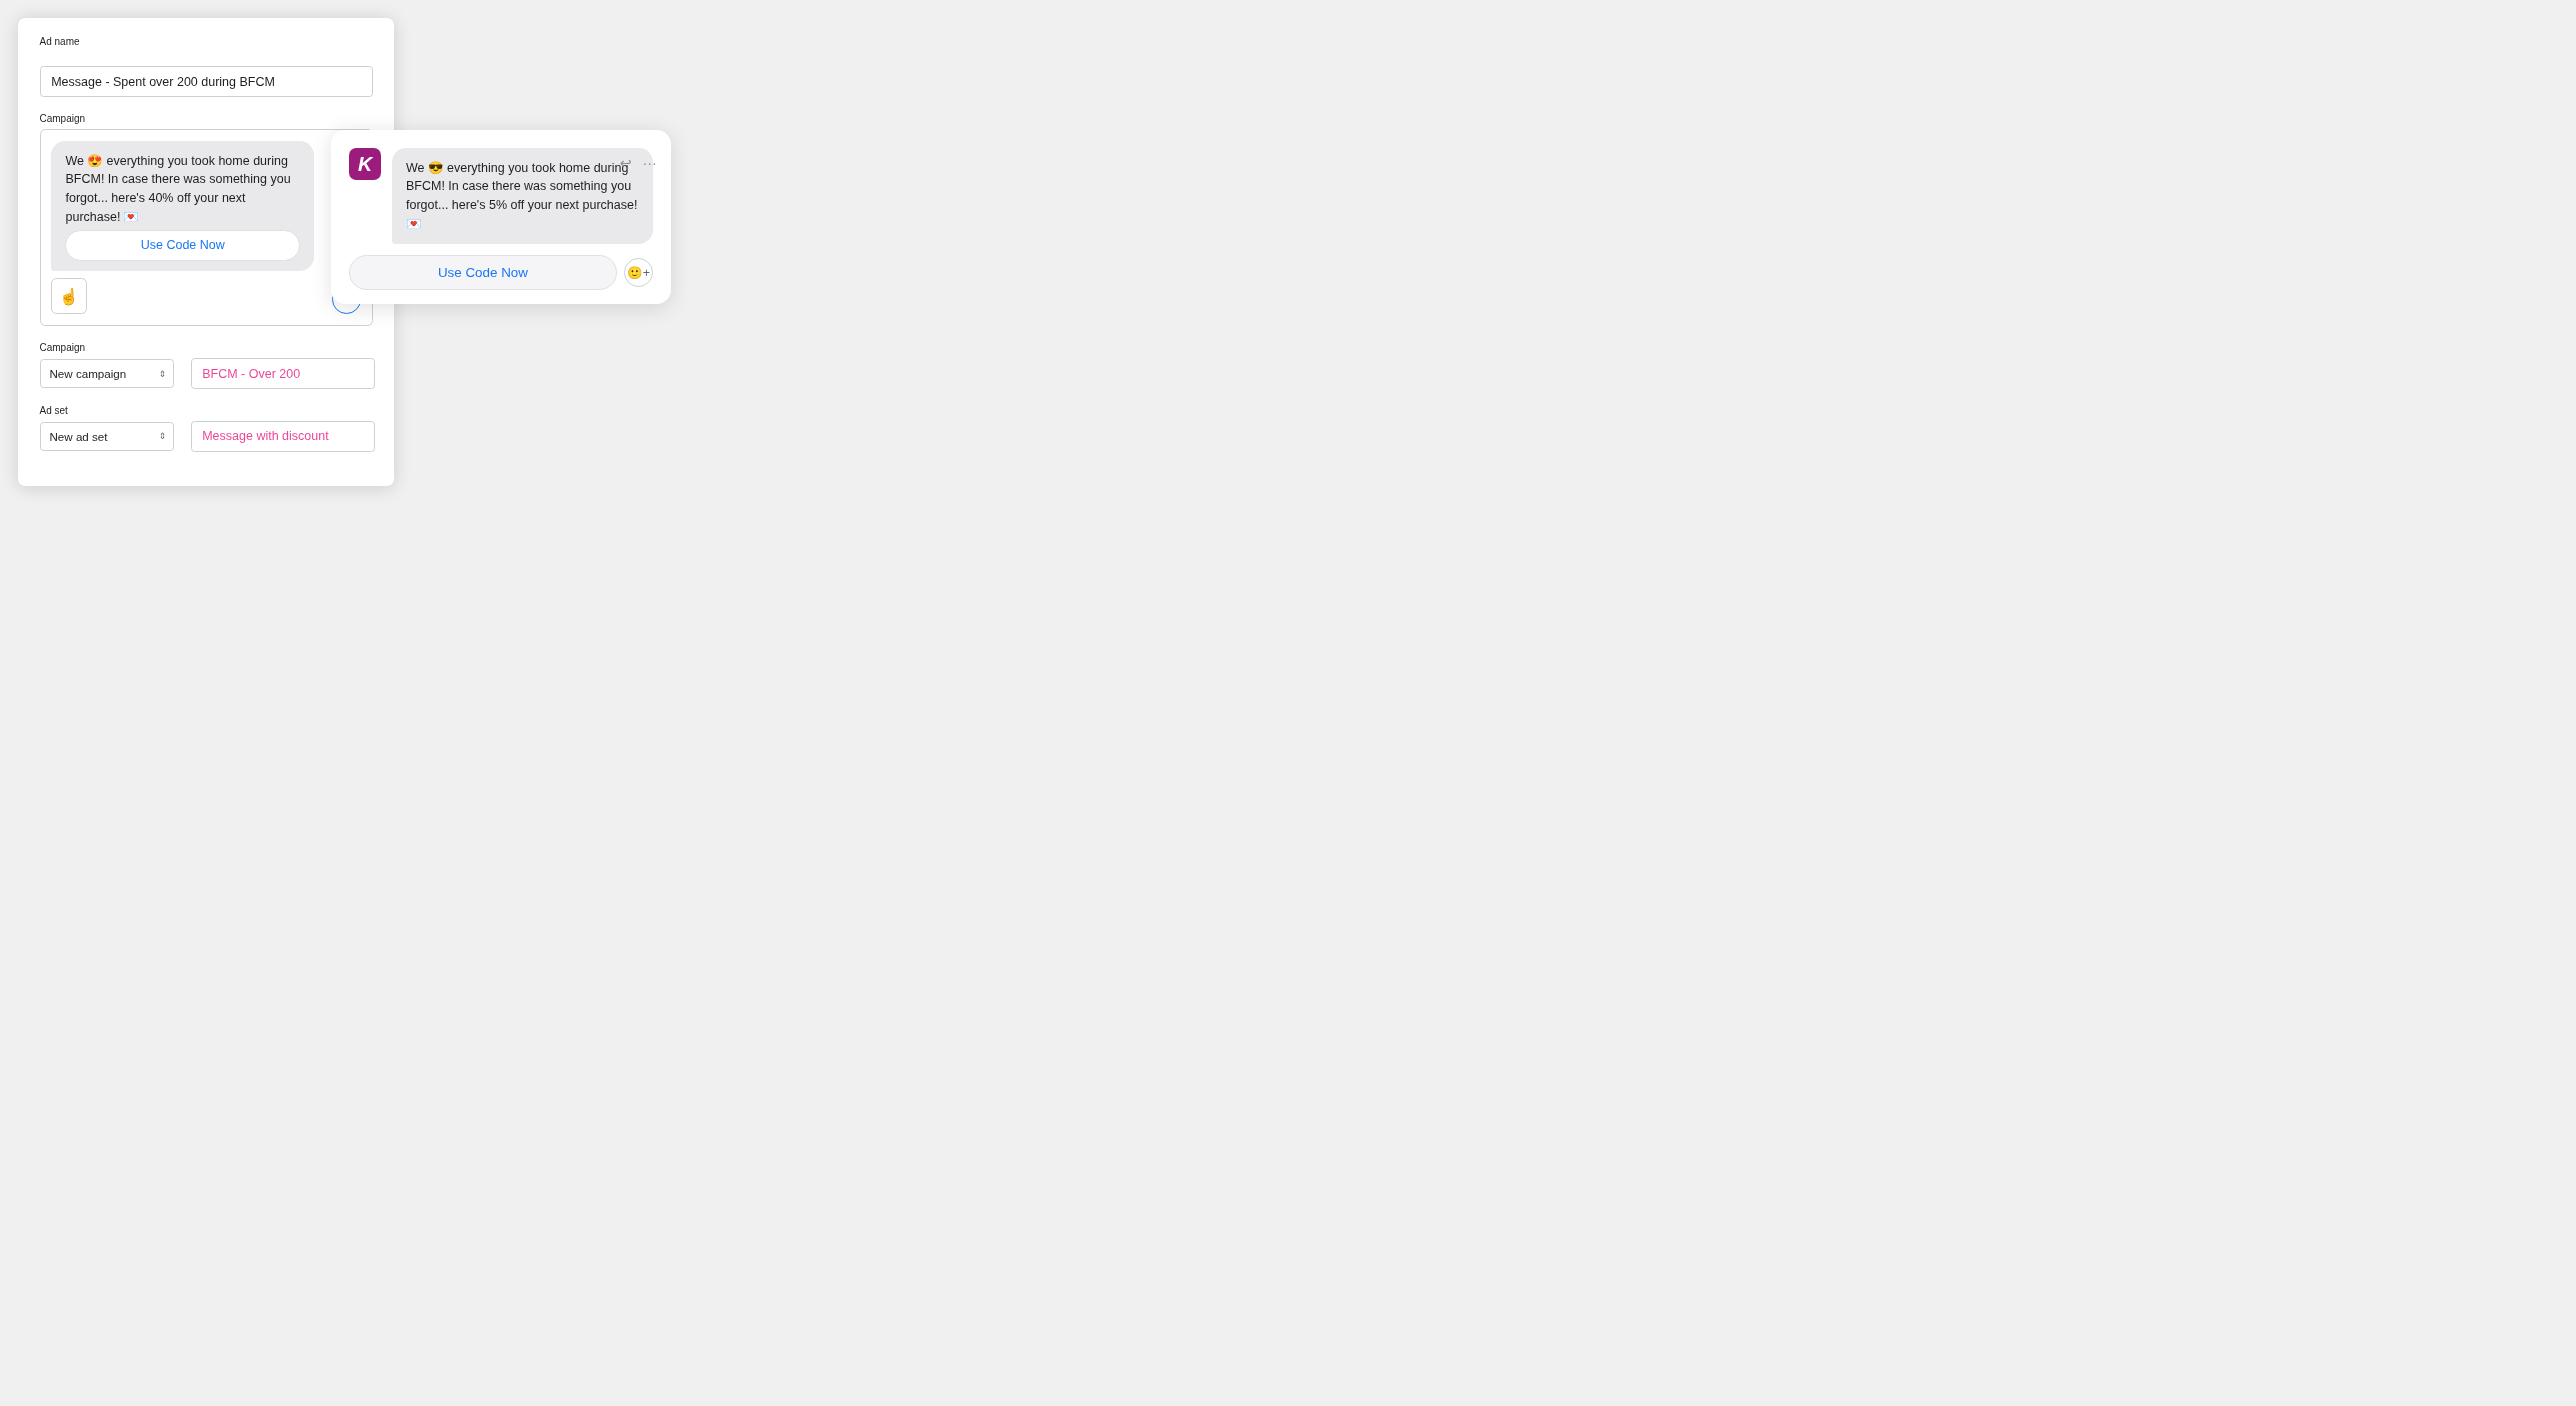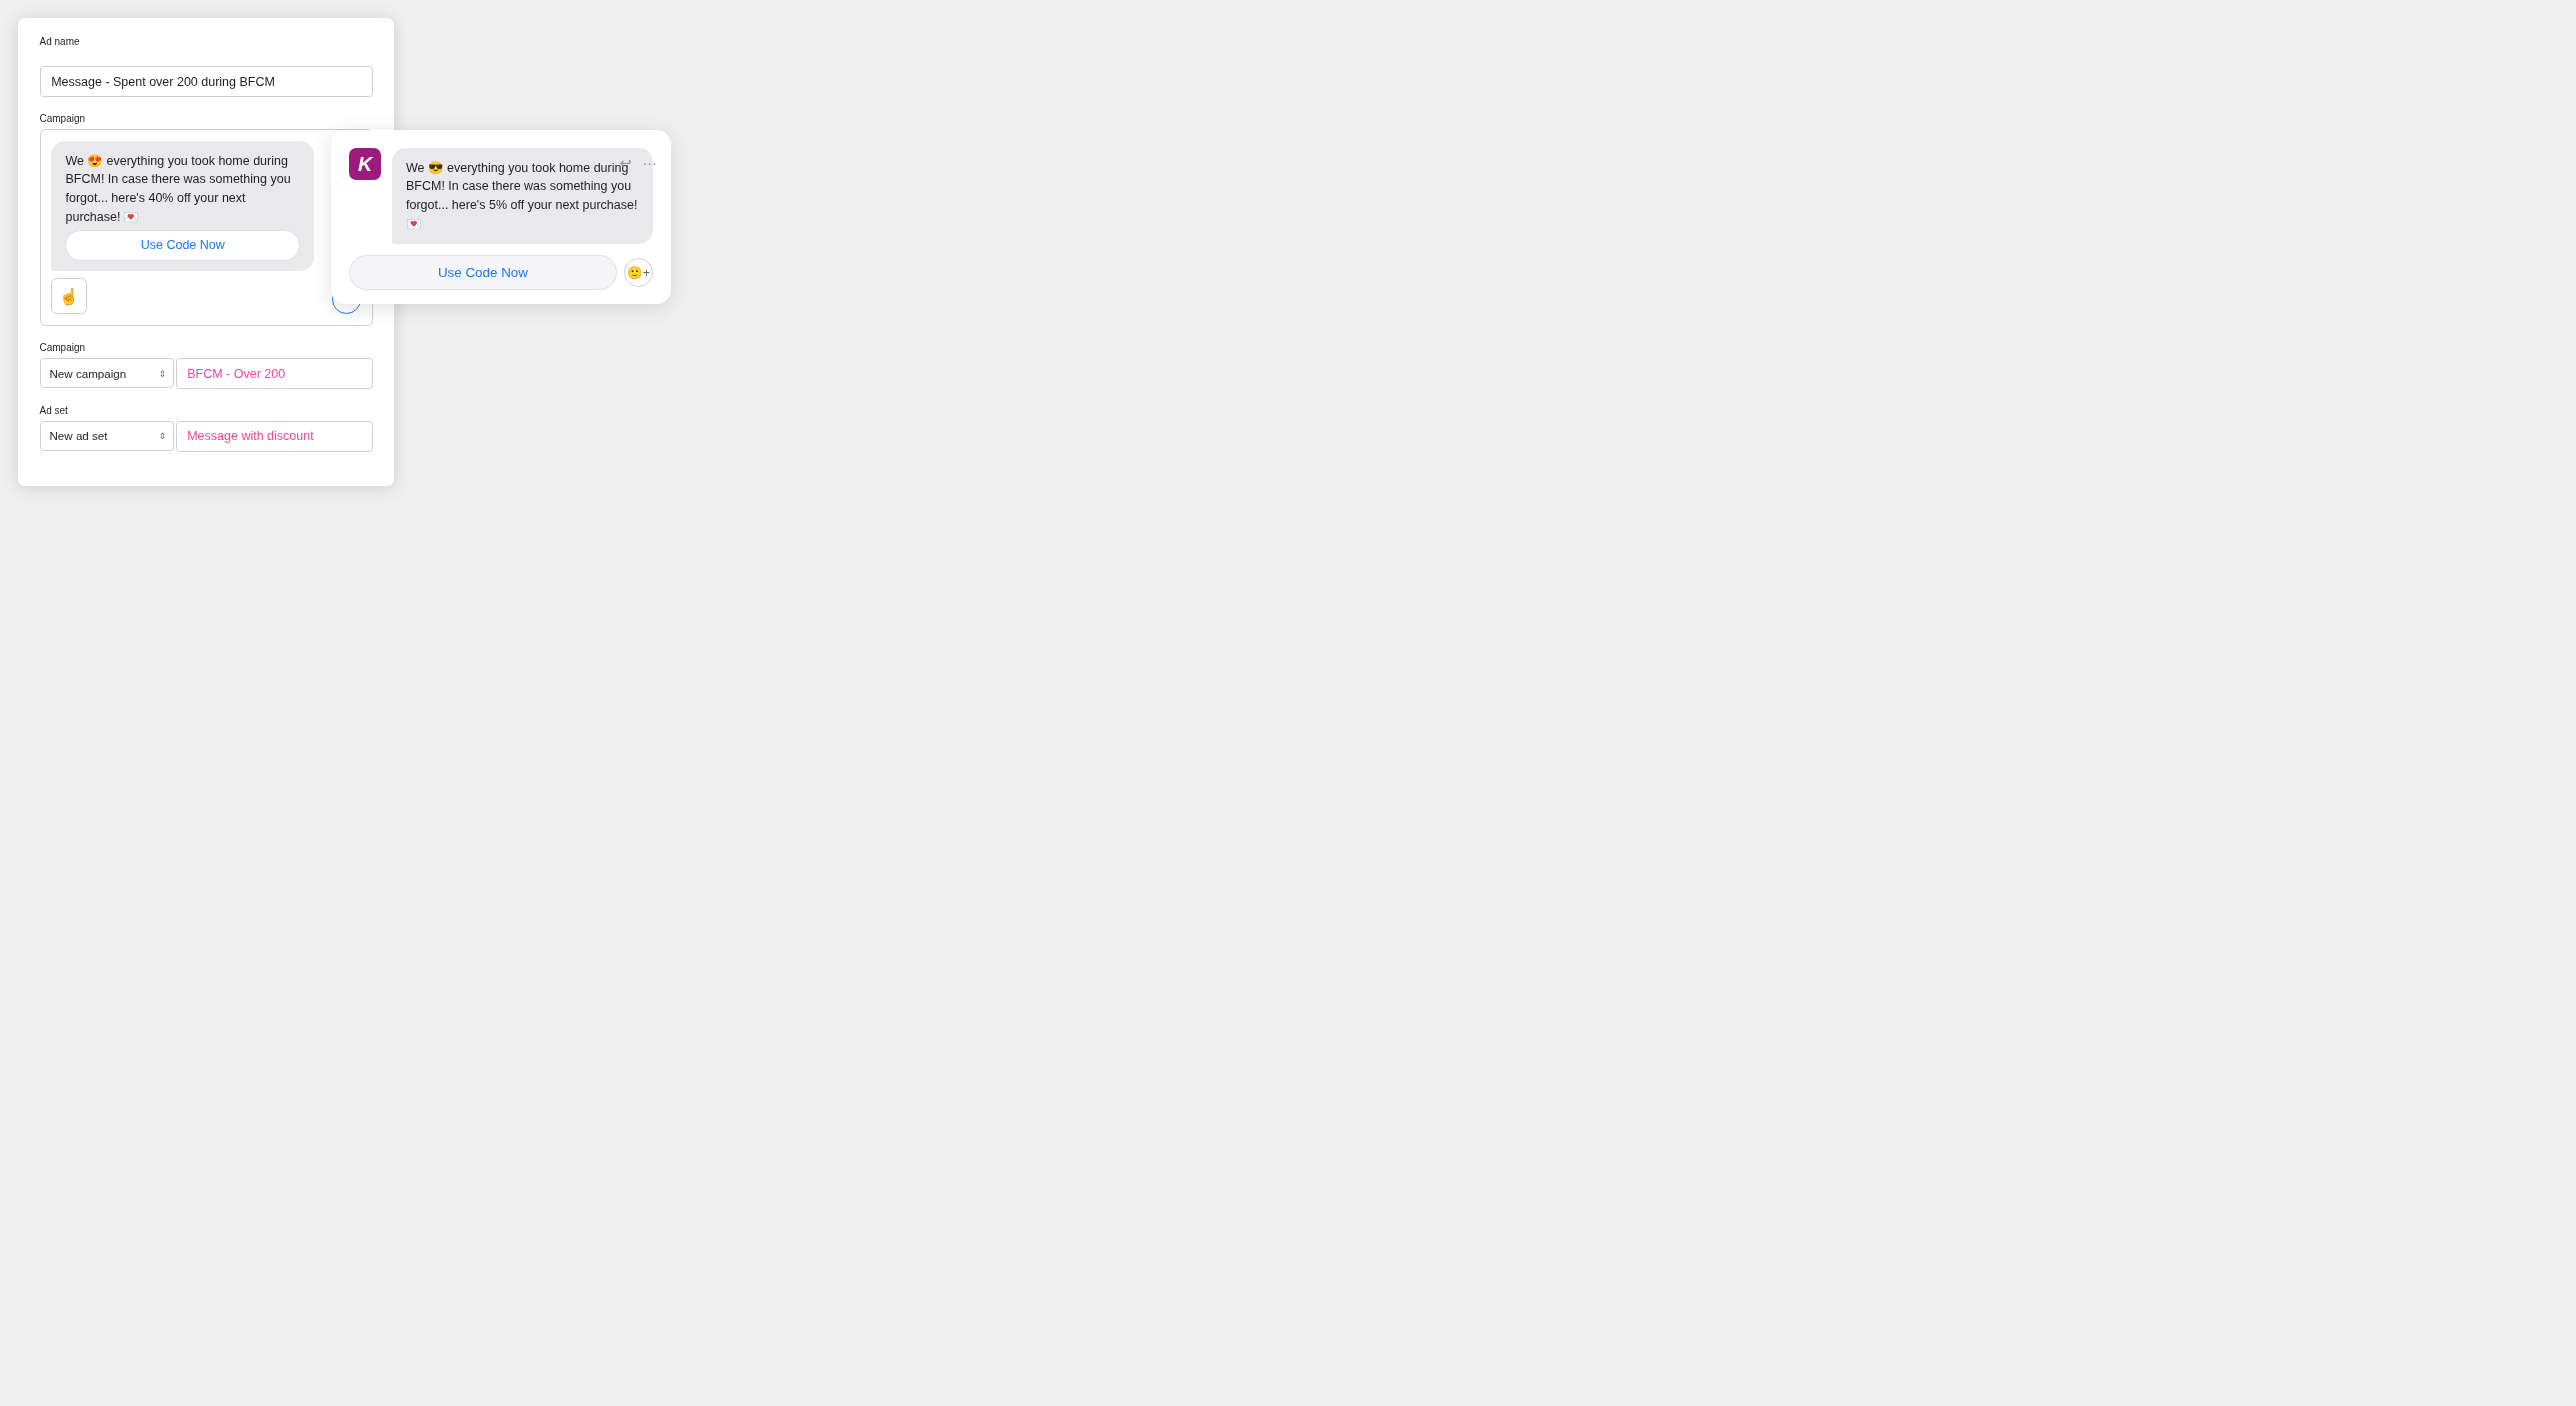"New campaign" .two-col { align-items: none -> center; gap: 2px -> 17px }
